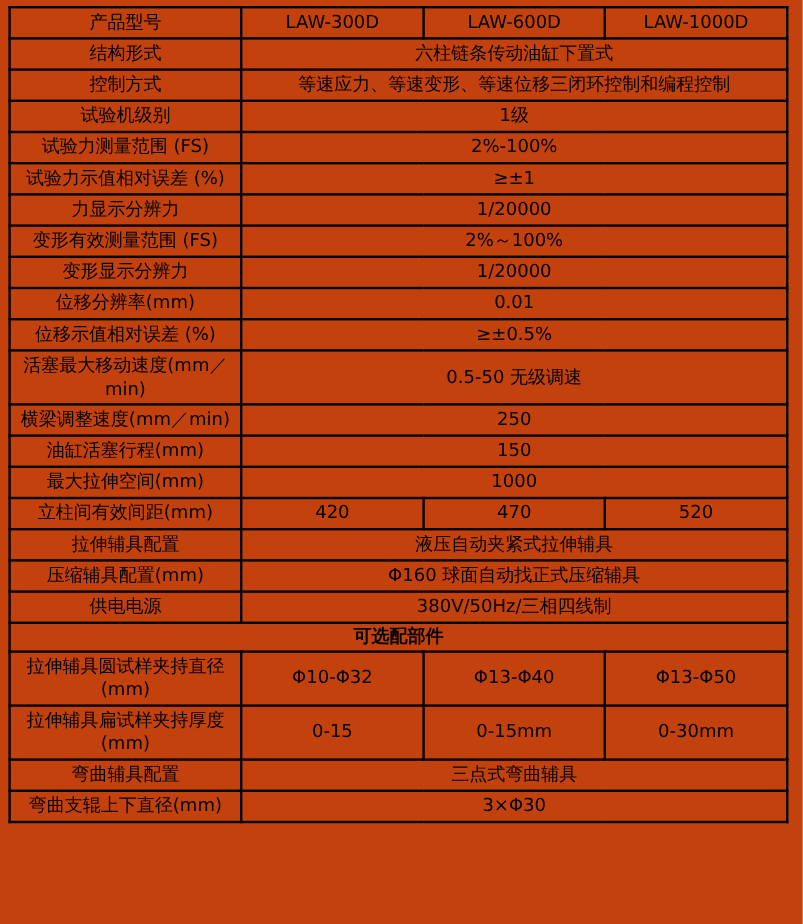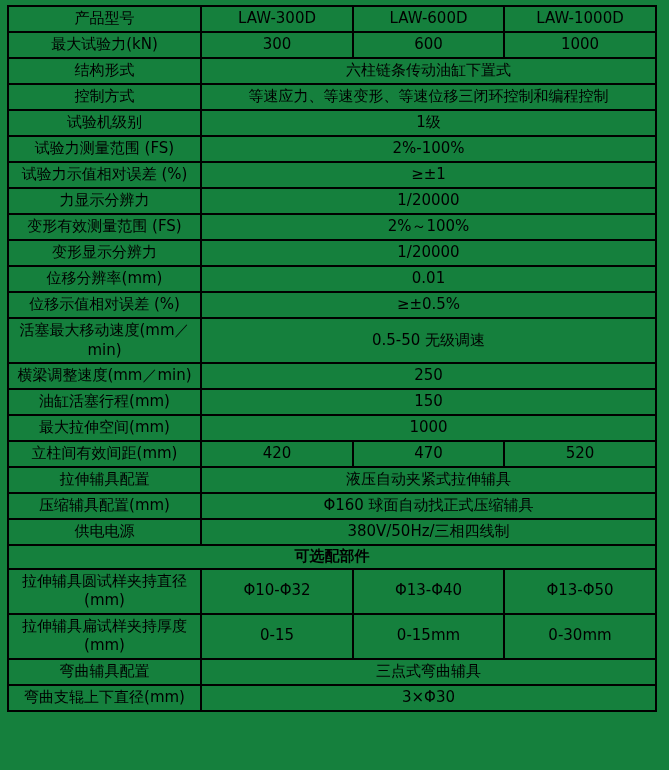"产品型号" .page { background: #15803d -> #c2410c }
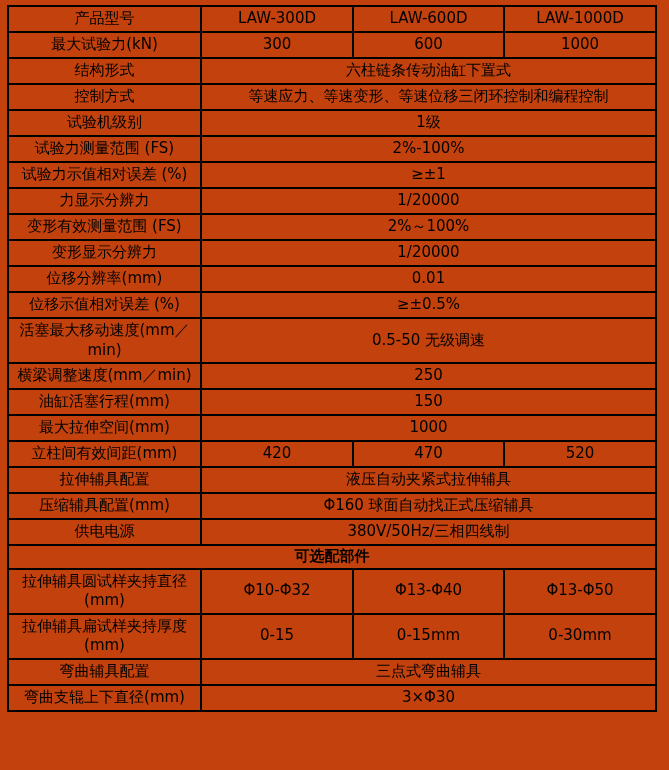"最大试验力(kN)" tr.h26 { html: <tr> <td>最大试验力(kN)</td> <td>300</td> <td>600</td> <td>1000</td> </tr> -> none }
